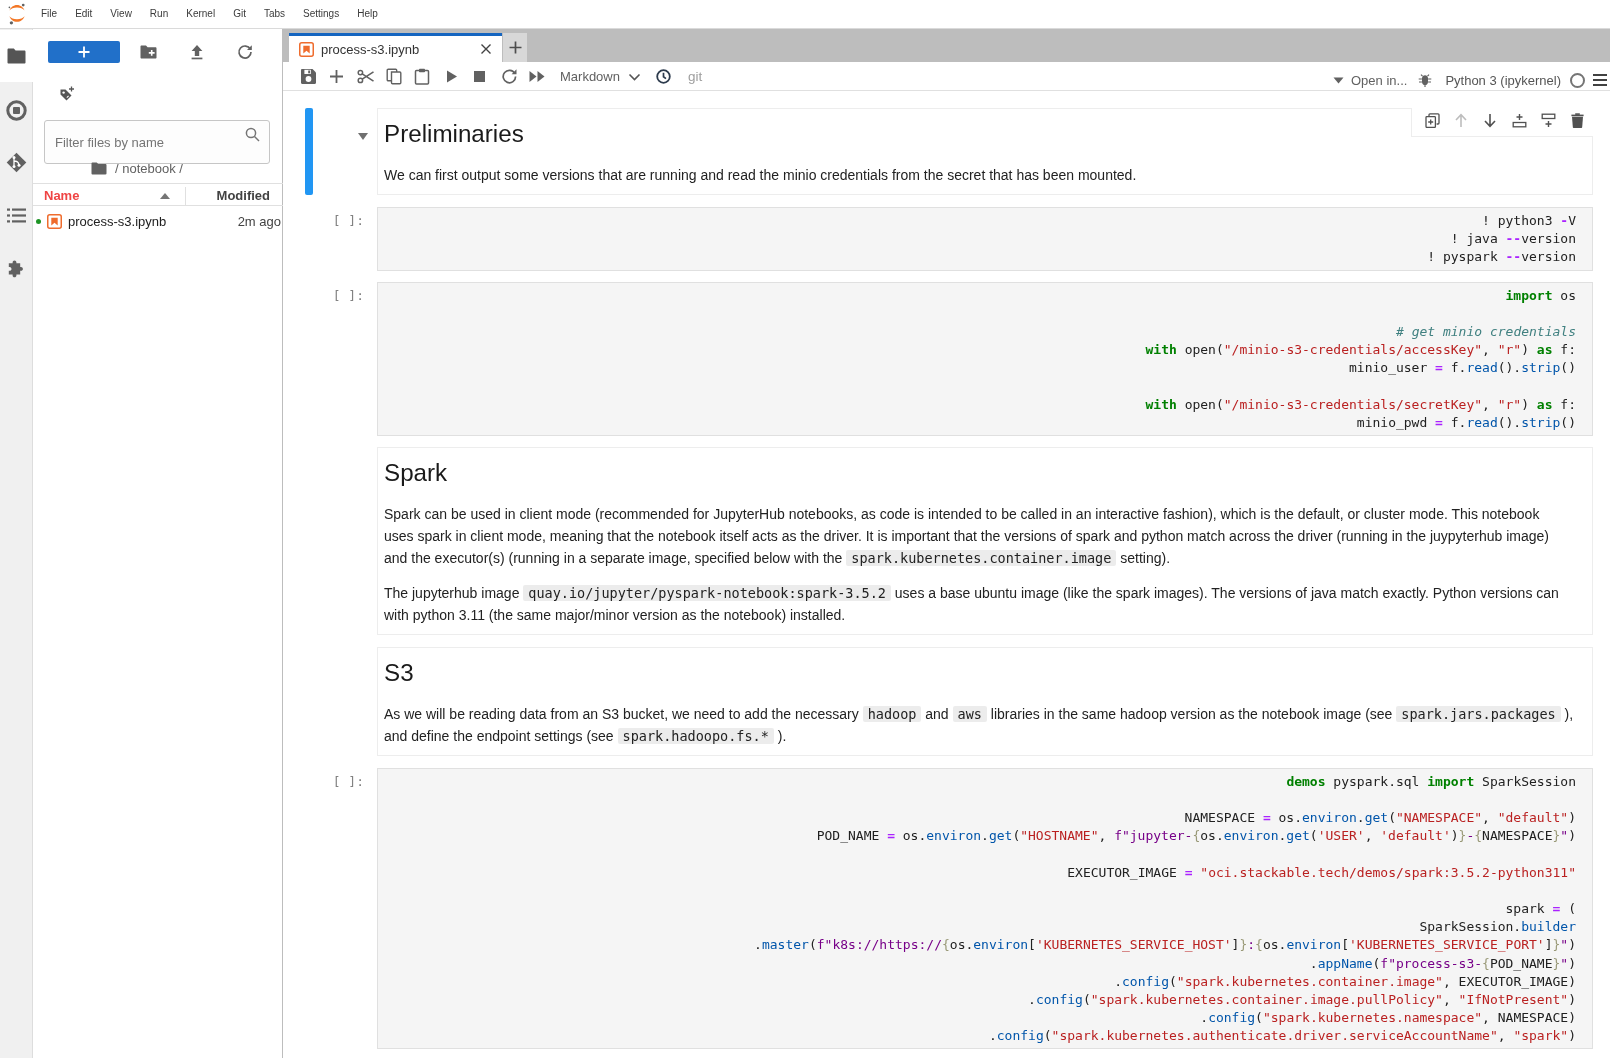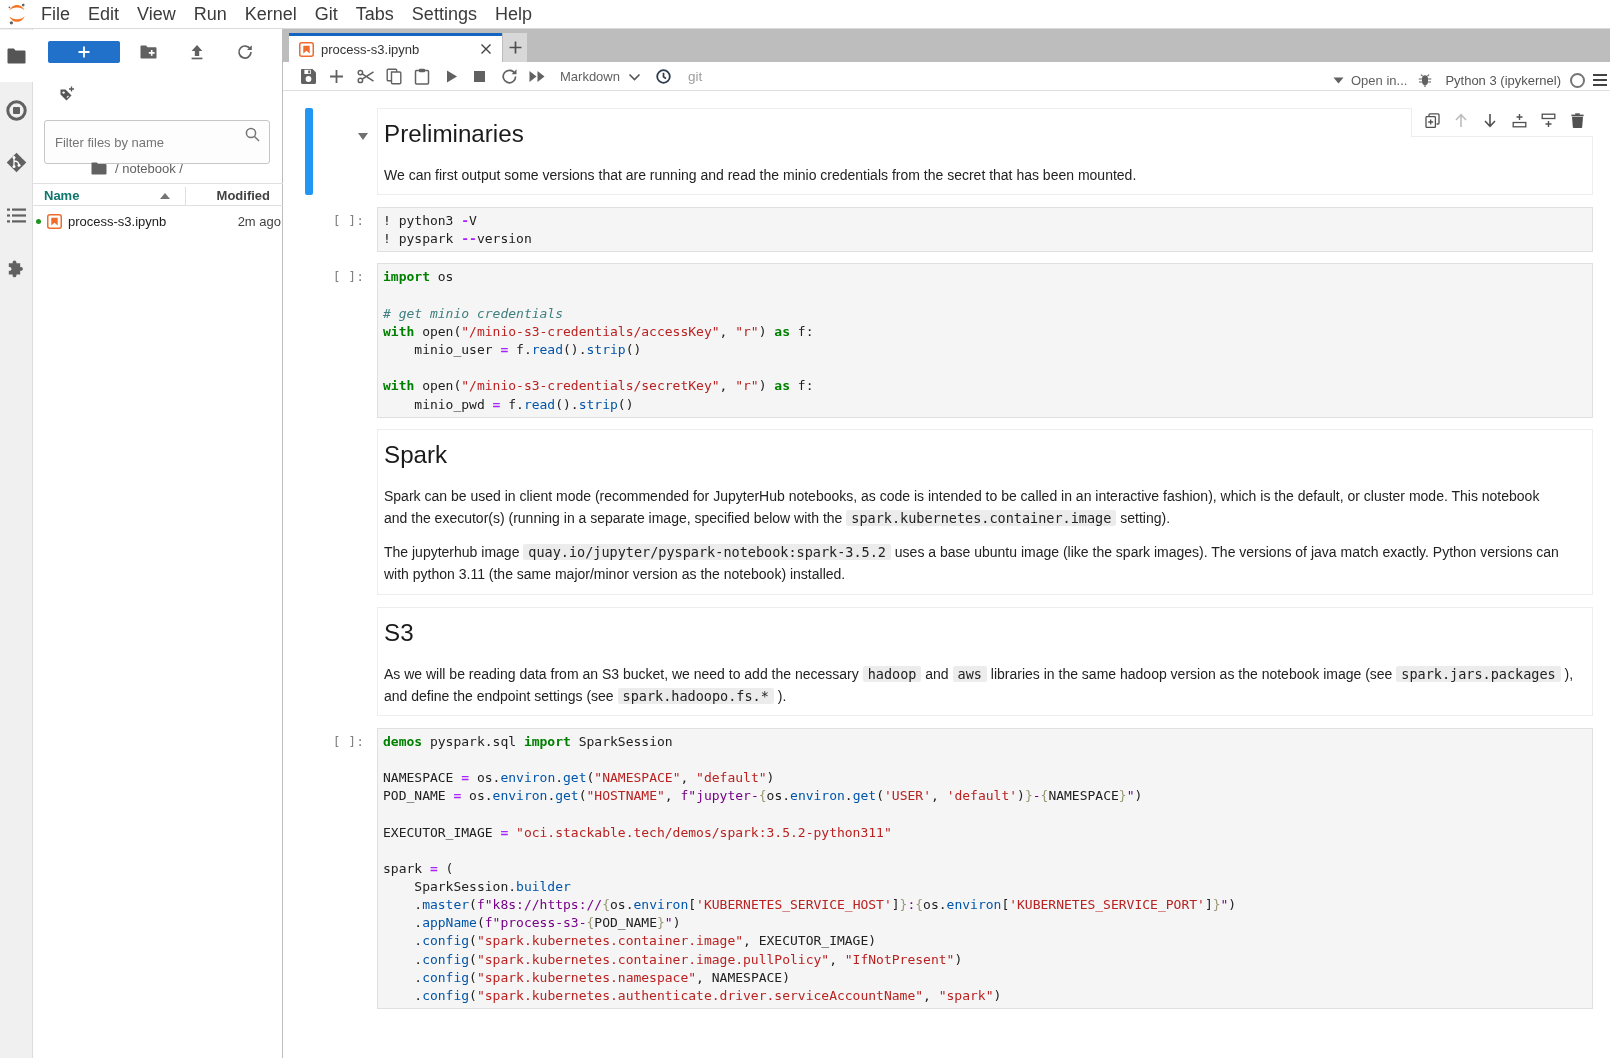"File" .menu-item { font-size: 18px -> 10px }
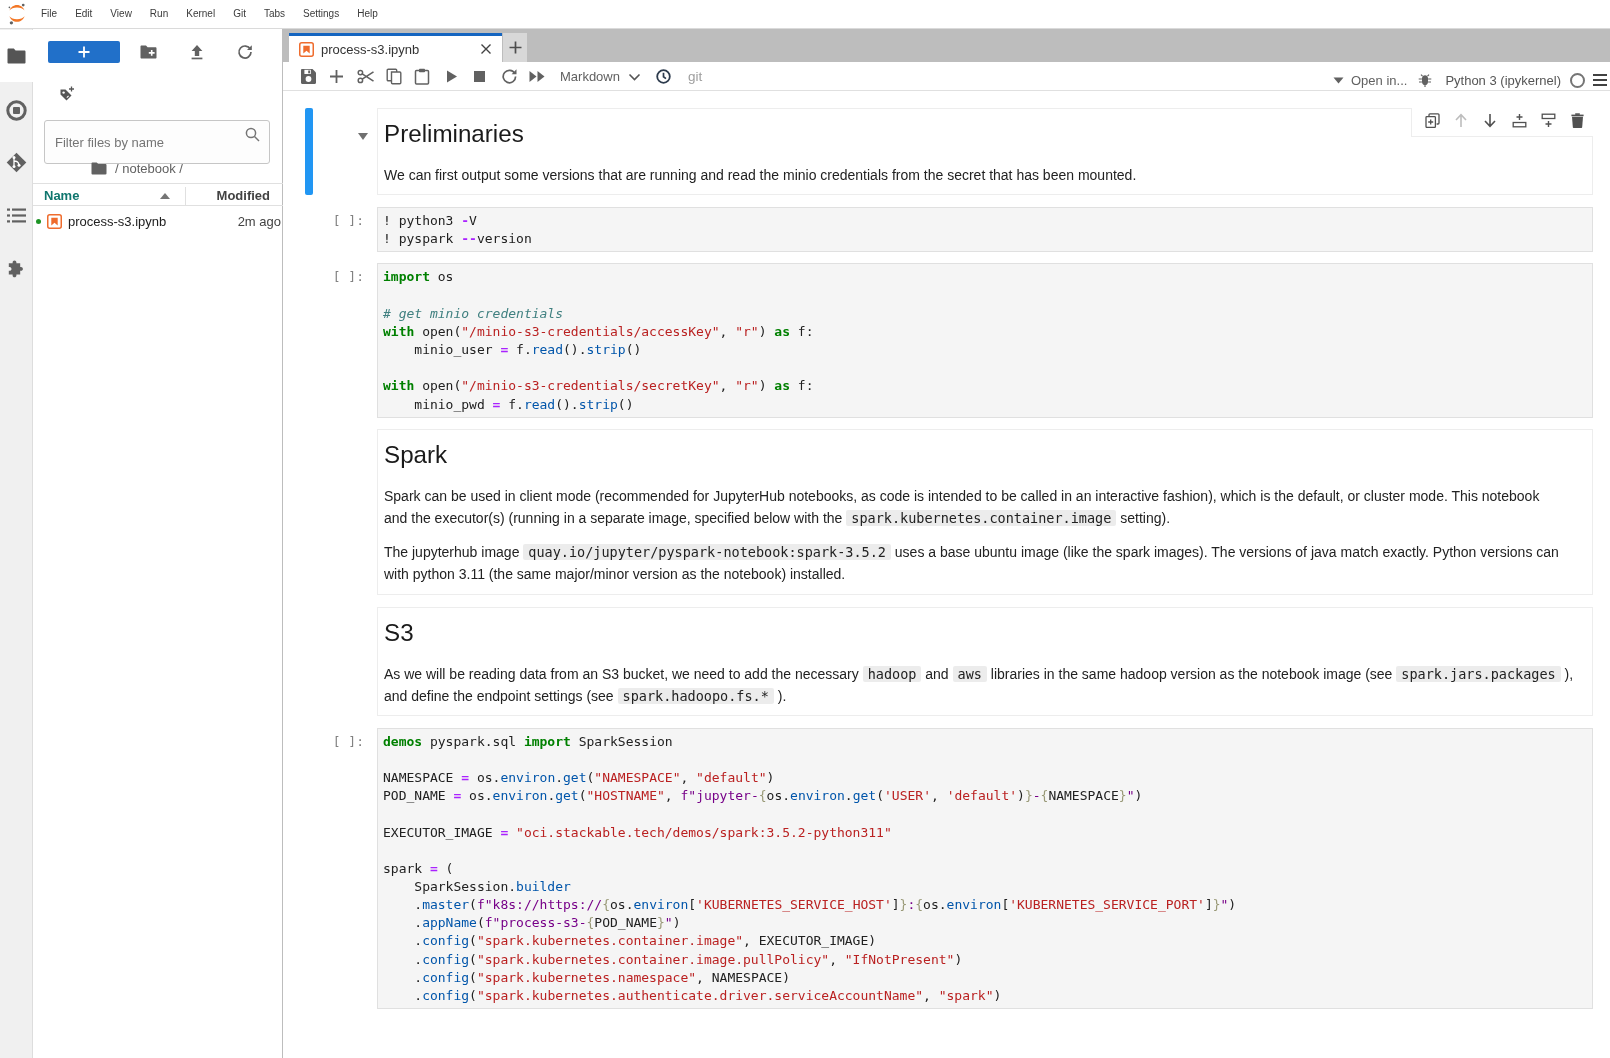"Name" #lh-name { color: #0f766e -> #ef4444 }
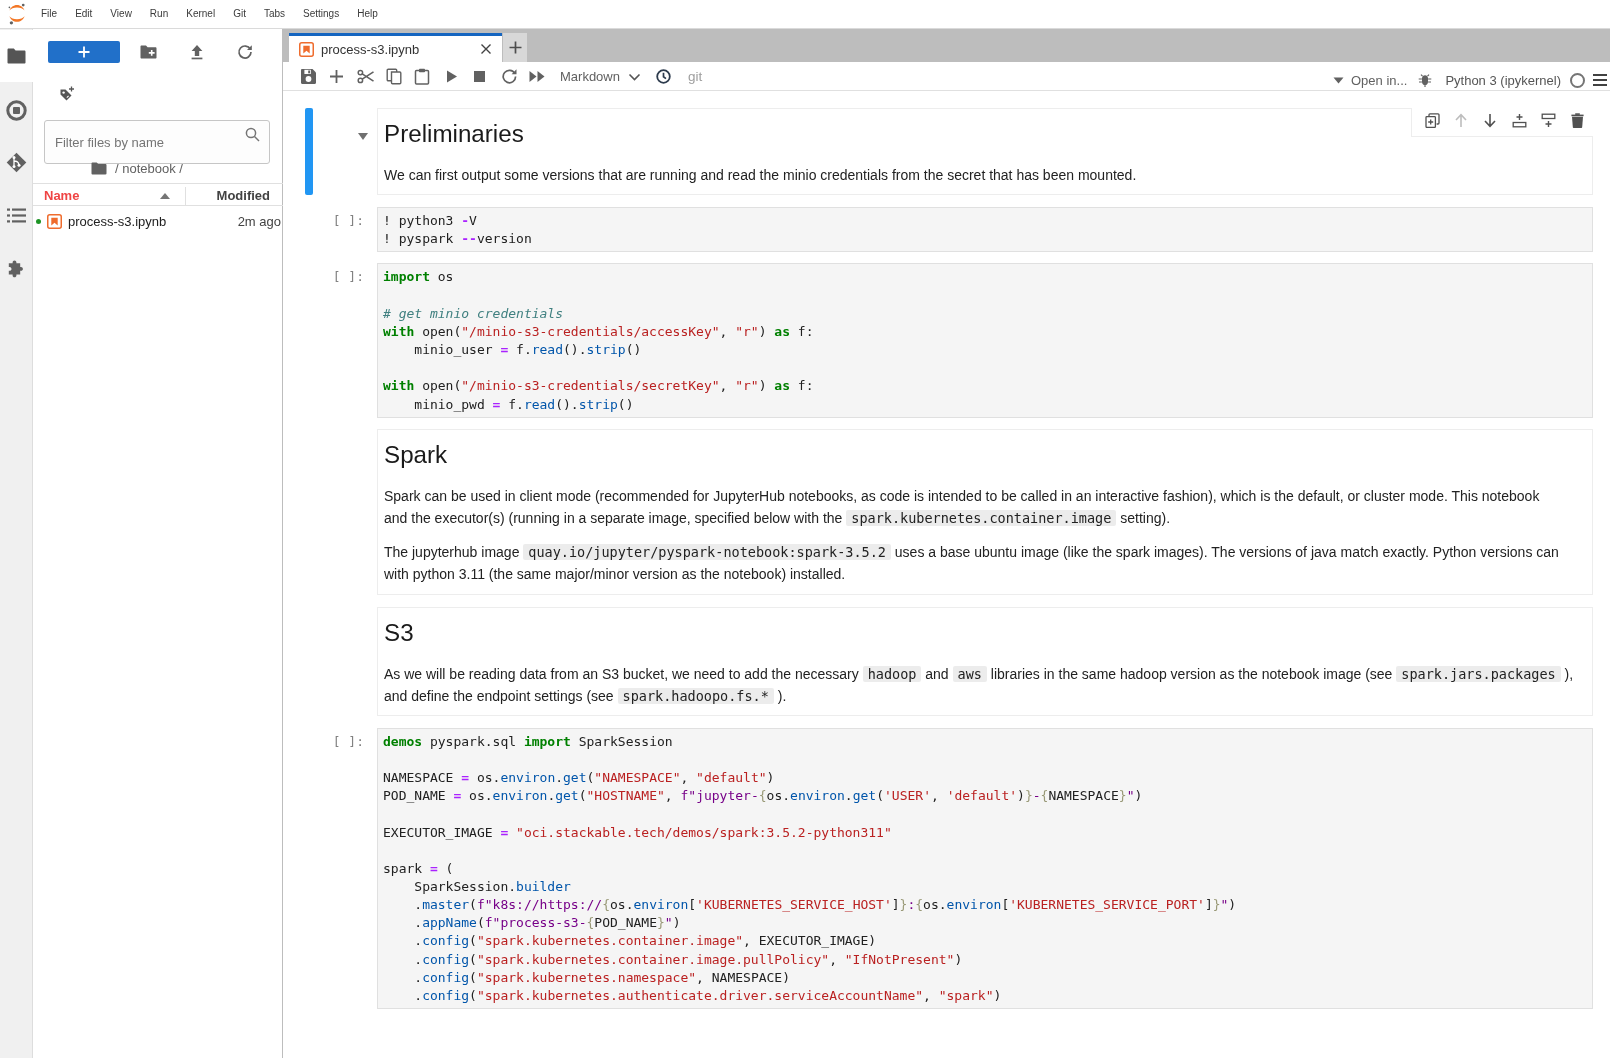"! python3 -V" .code-area { text-align: none -> right }
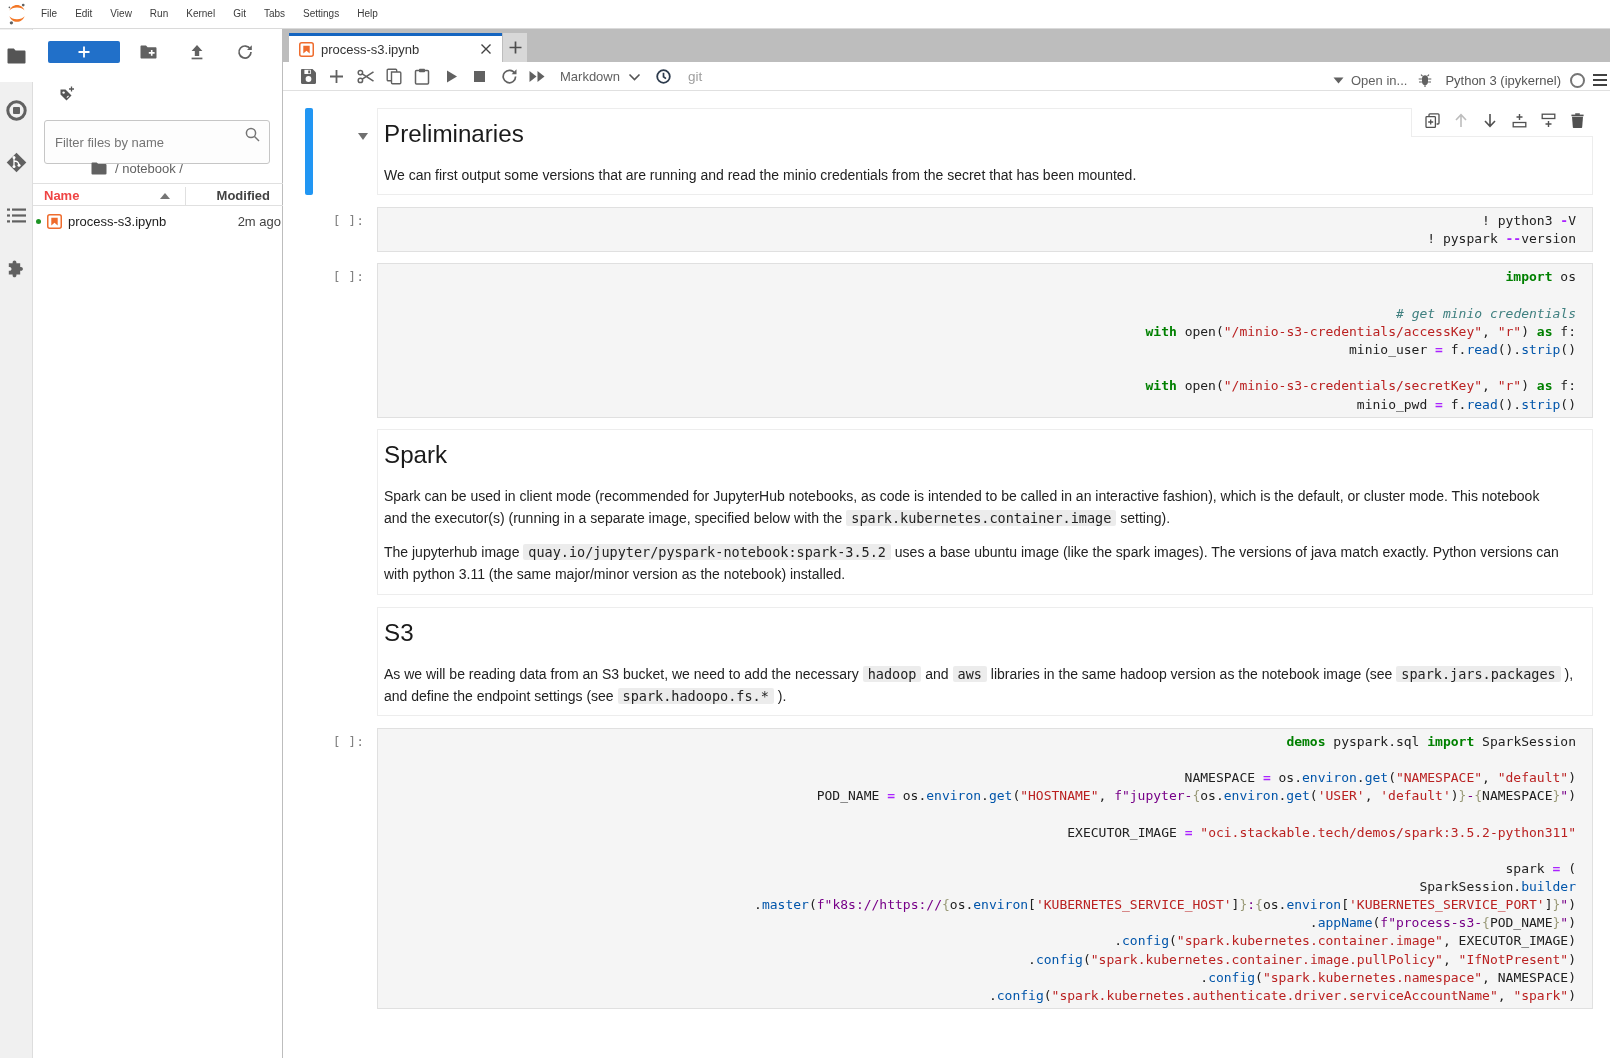"! java --version" div.code-line { html: none -> <div>! java <span>--</span>version</div> }
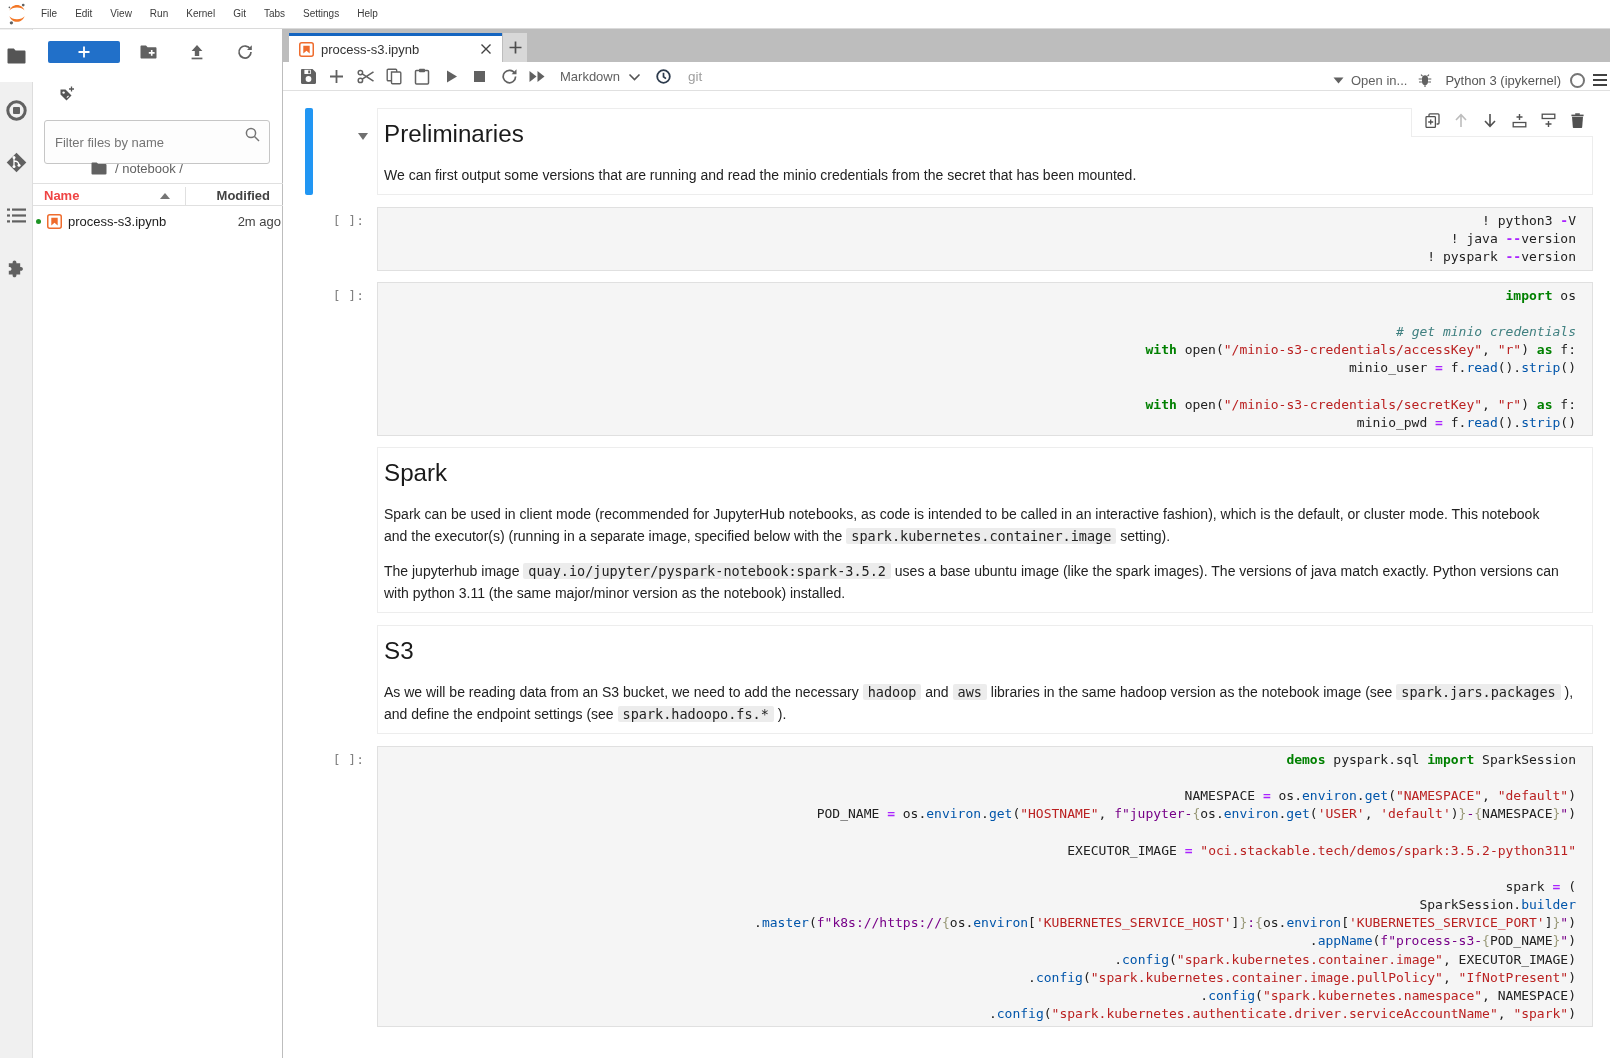"uses spark in client mode," div.md-line { html: none -> <div>uses spark in client mode, meaning that the notebook itself acts as the driver. It is important that the versions of spark and python match across the driver (running in the juypyterhub image)</div> }
